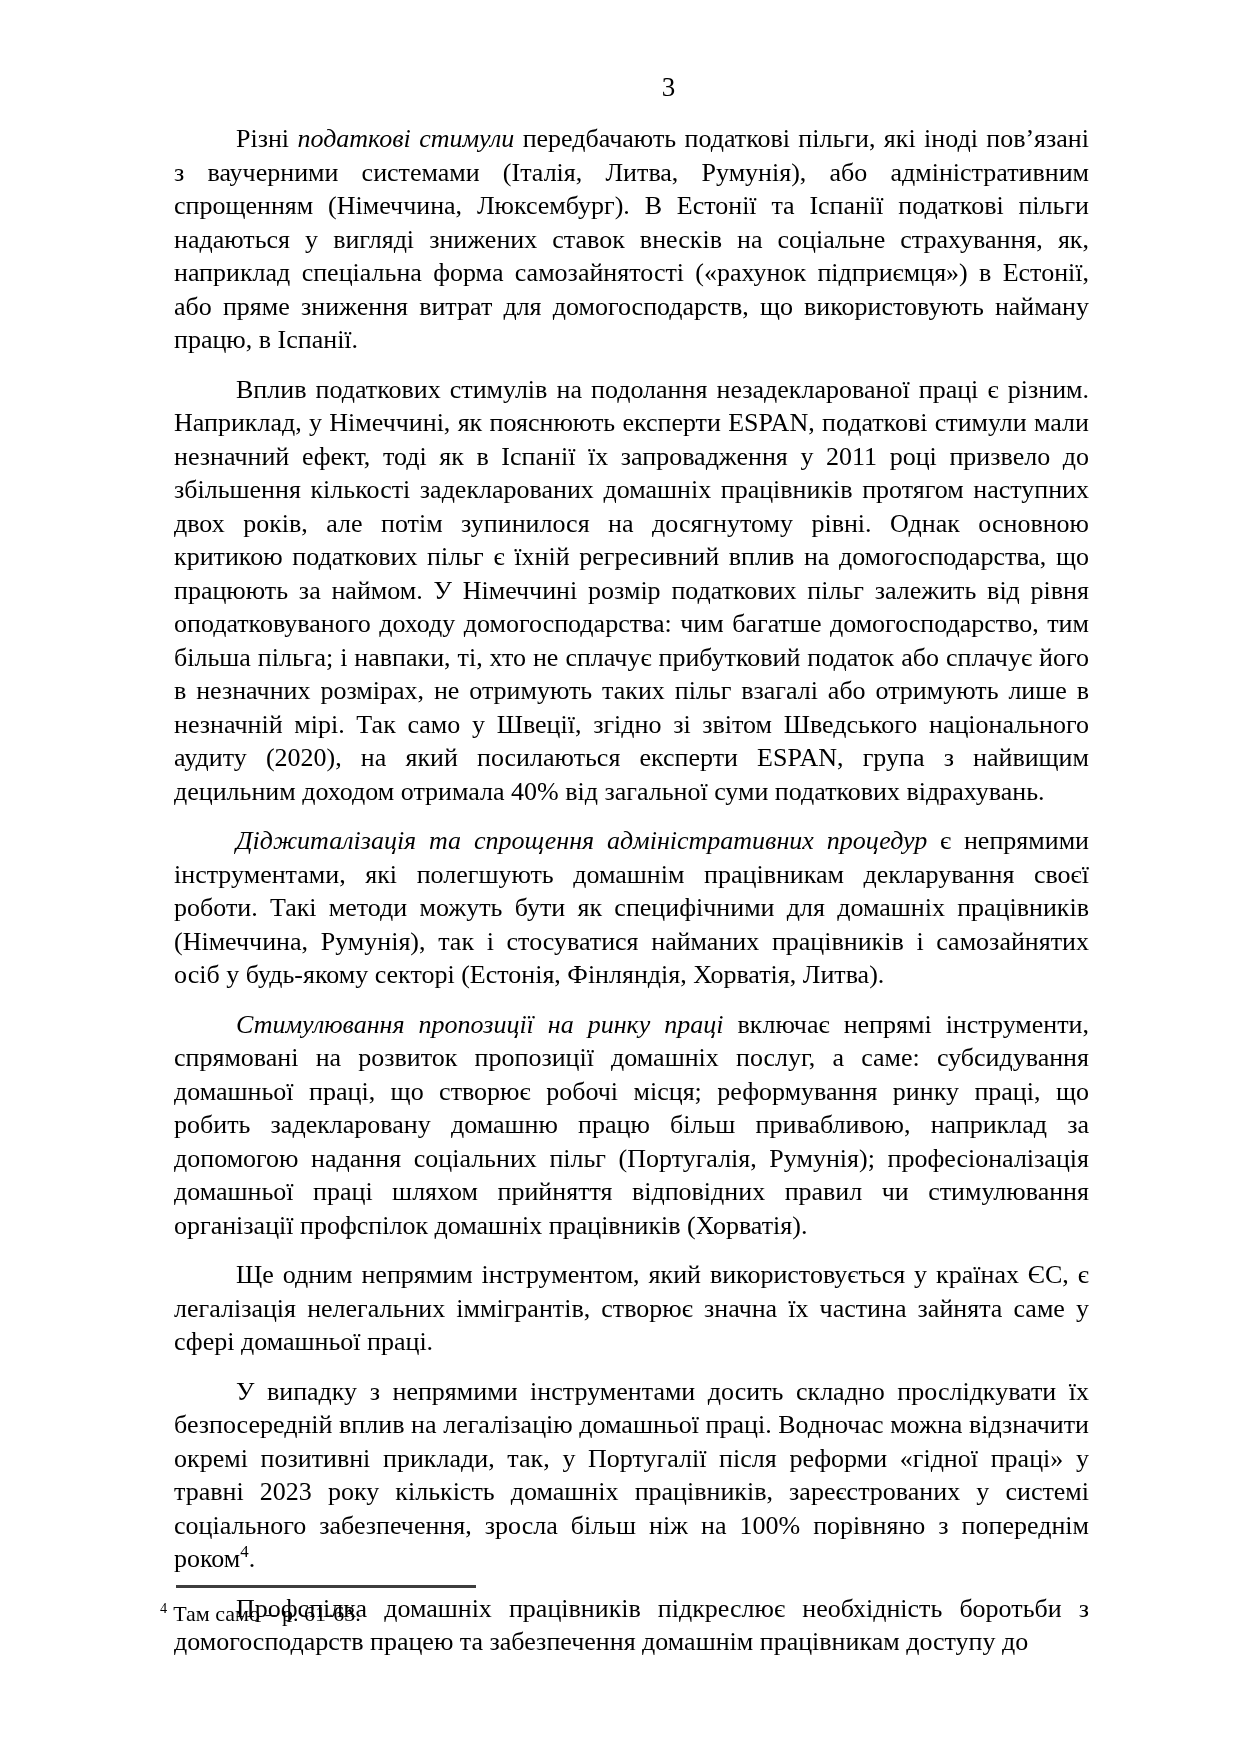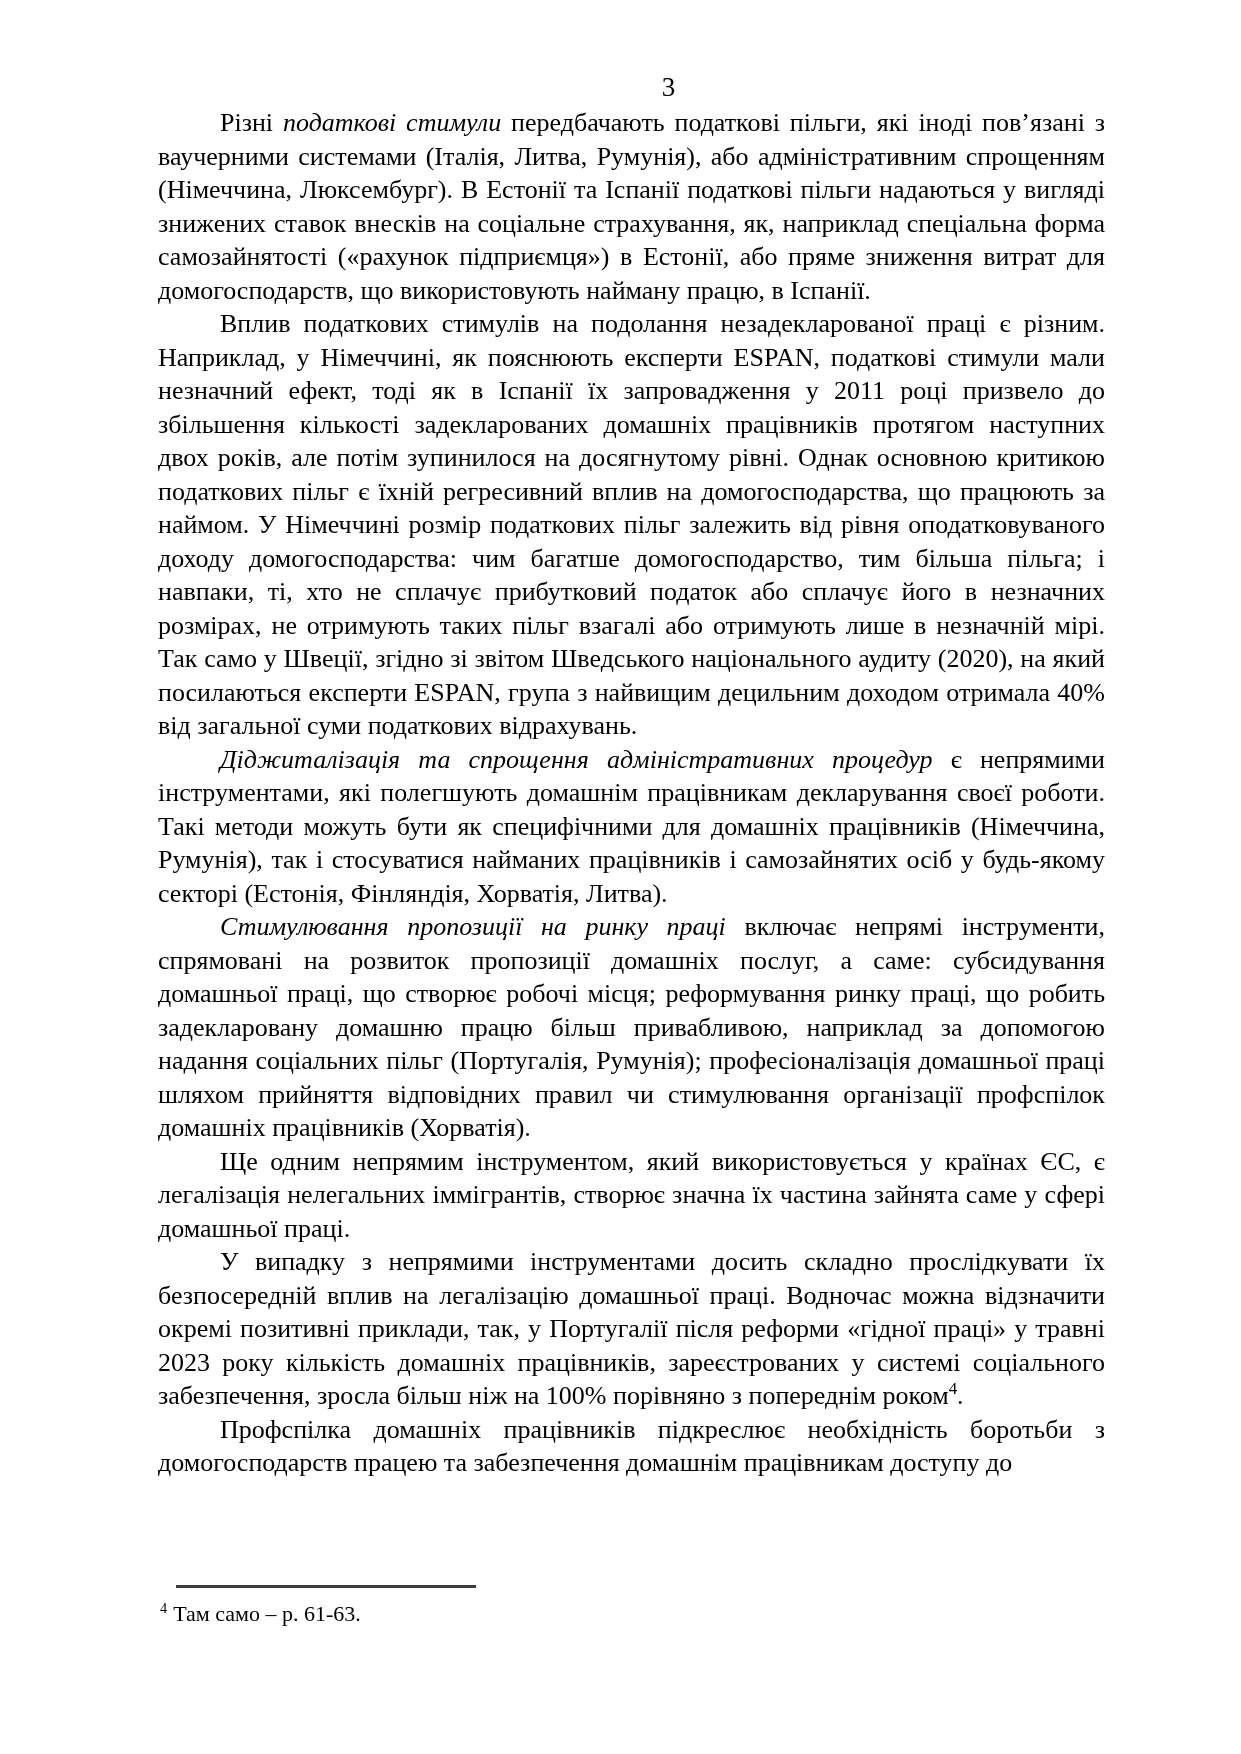"Різні податкові стимули передбачають" .para { margin: 0 -> 16px }
